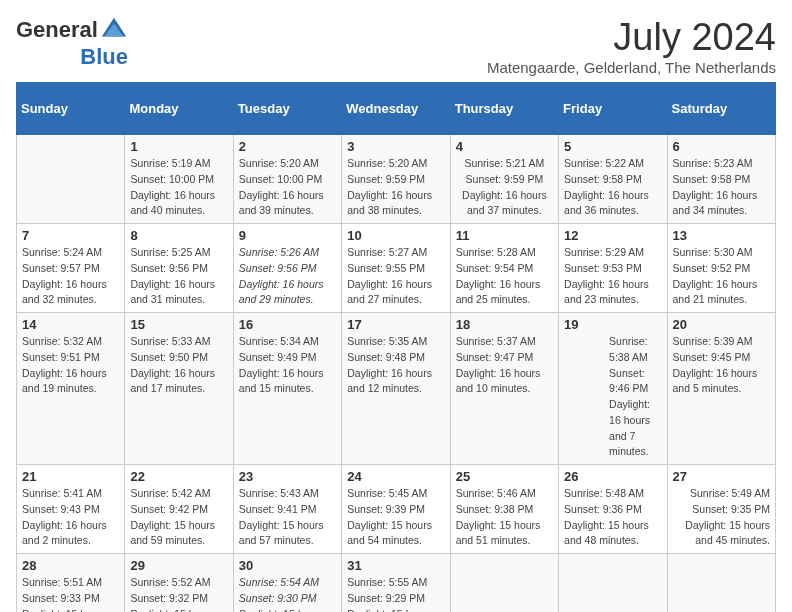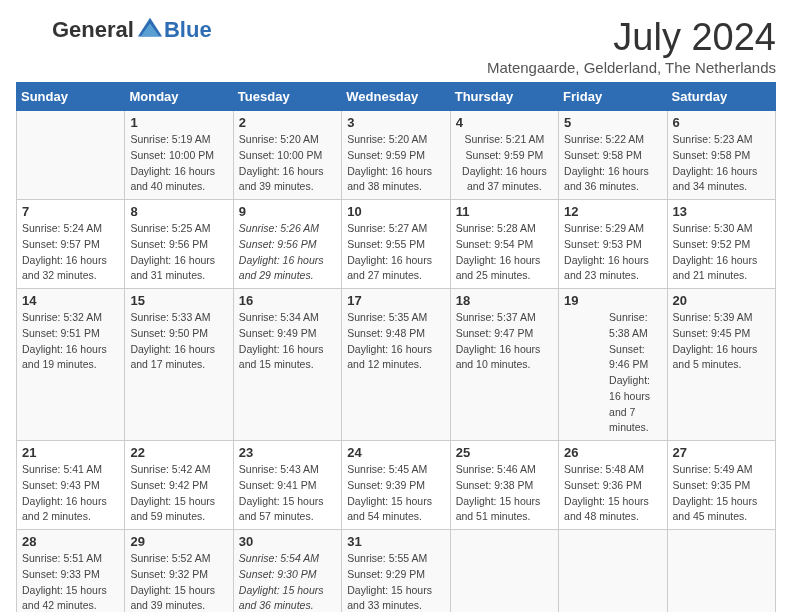"General" .logo { align-items: center -> flex-end; flex-direction: row -> column; margin-left: 36px -> none }
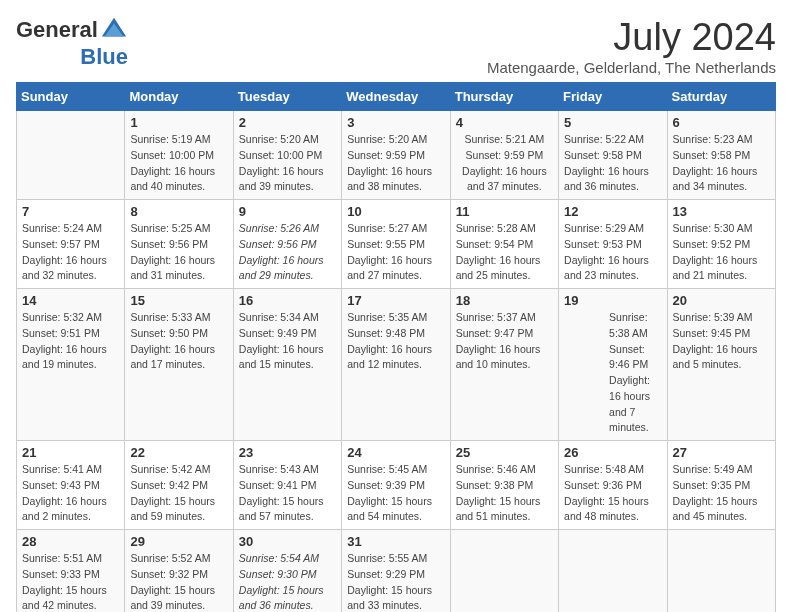"Sunday" thead tr th { padding: 6px 4px -> 18px 4px }
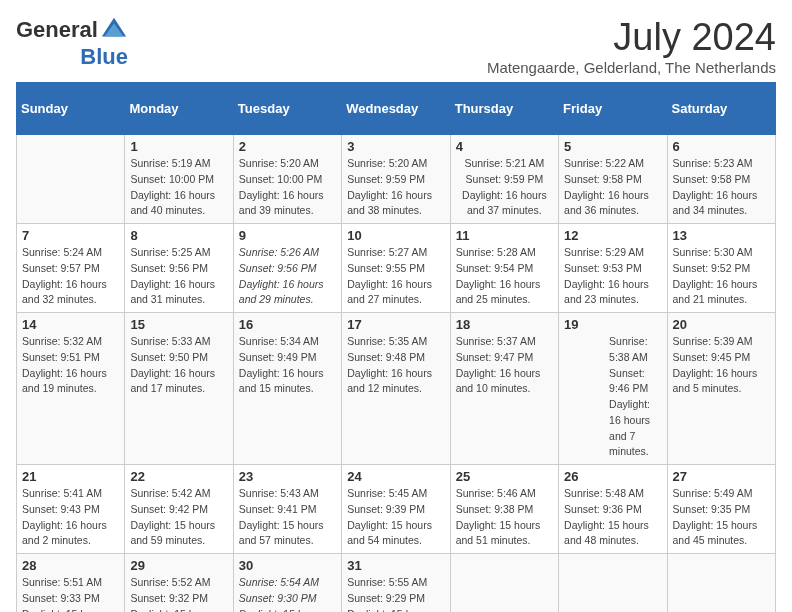"Sunrise: 5:49 AM" div.day-info { text-align: none -> right }
